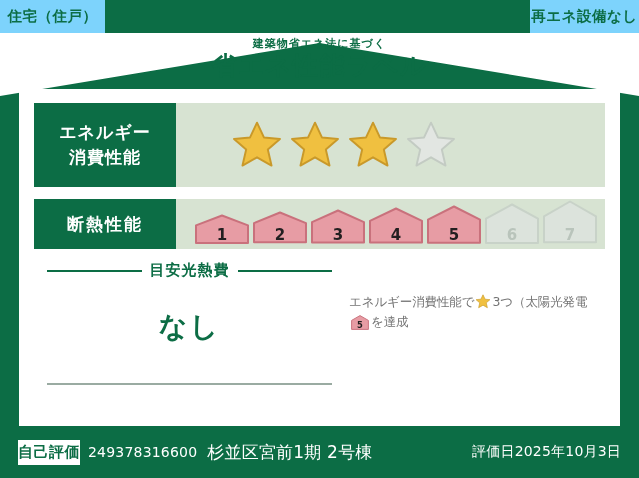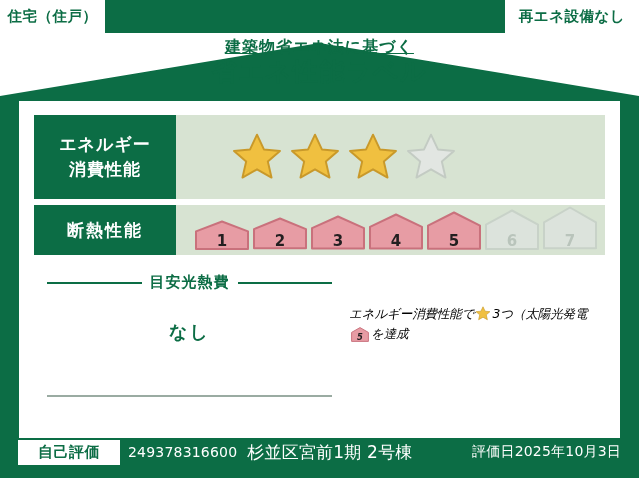"住宅（住戸）" .badge-tl,.badge-tr { background: #ffffff -> #7dd3fc }
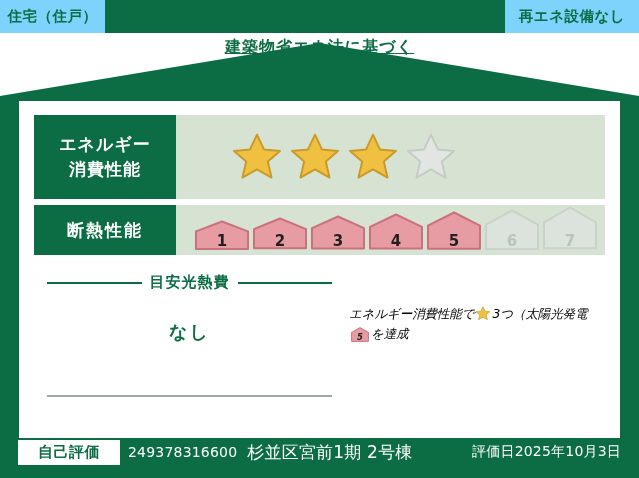"再エネ設備なし" .badge-tr { width: 134px -> 109px }
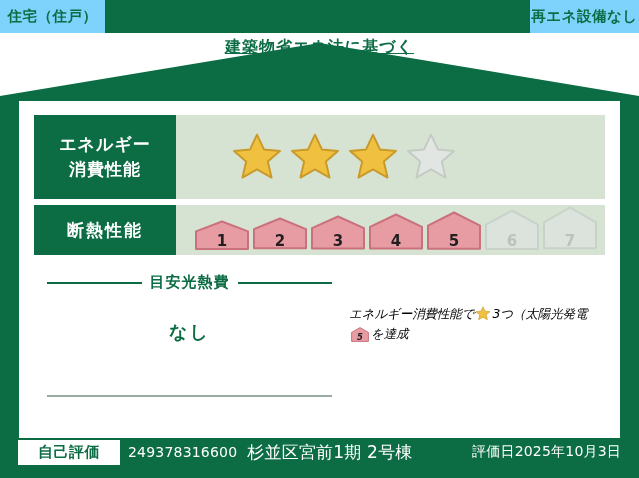"建築物省エネ法に基づく" .title-sub { font-size: 16px -> 11px; text-decoration: underline -> none }
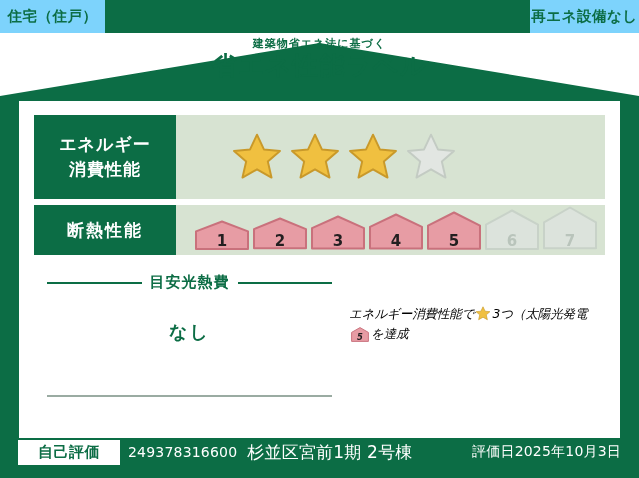"エネルギー" .card { margin-top: 12px -> none }
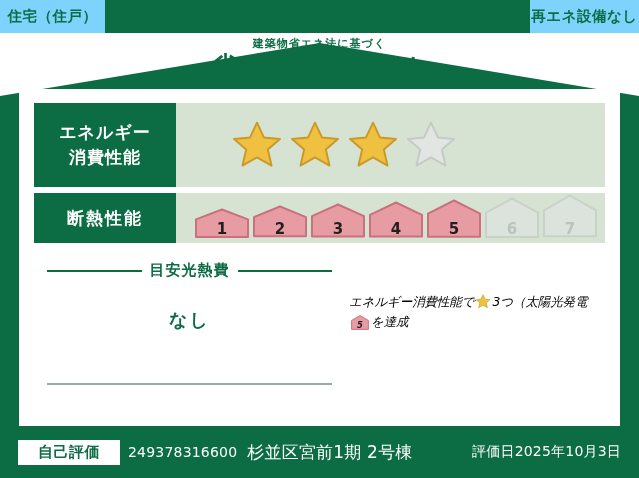"断熱性能" .perf-row.insul { top: 104px -> 110px }
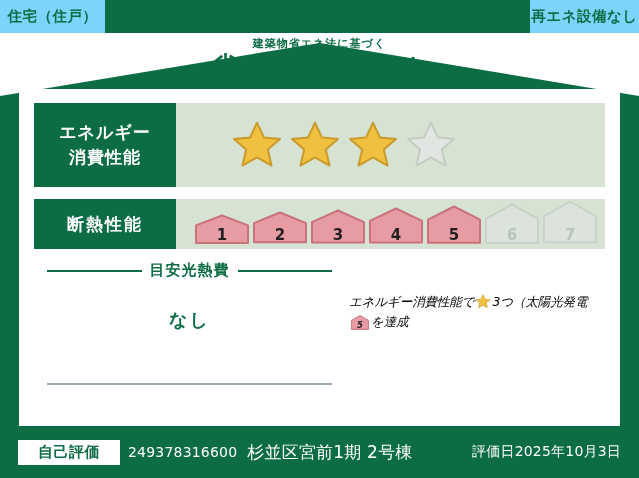"エネルギー消費性能で 3つ（太陽光発電" .zeh-desc { color: #000000 -> #737373; font-style: italic -> none }
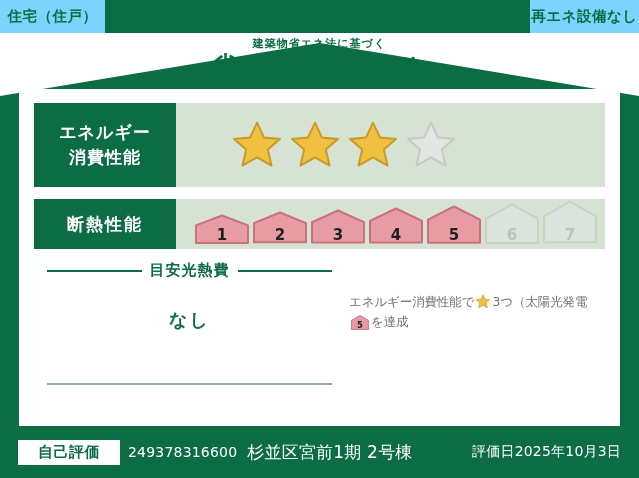"なし" .cost-value { font-size: 18px -> 28px }
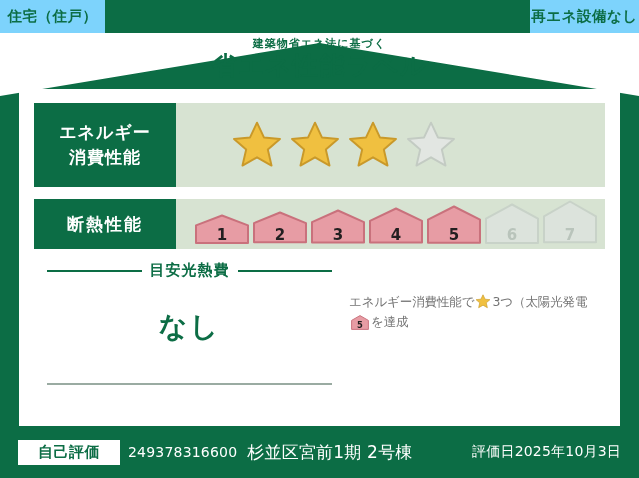"自己評価" .footer-badge { padding: 3px 20px -> 3px 0 }
